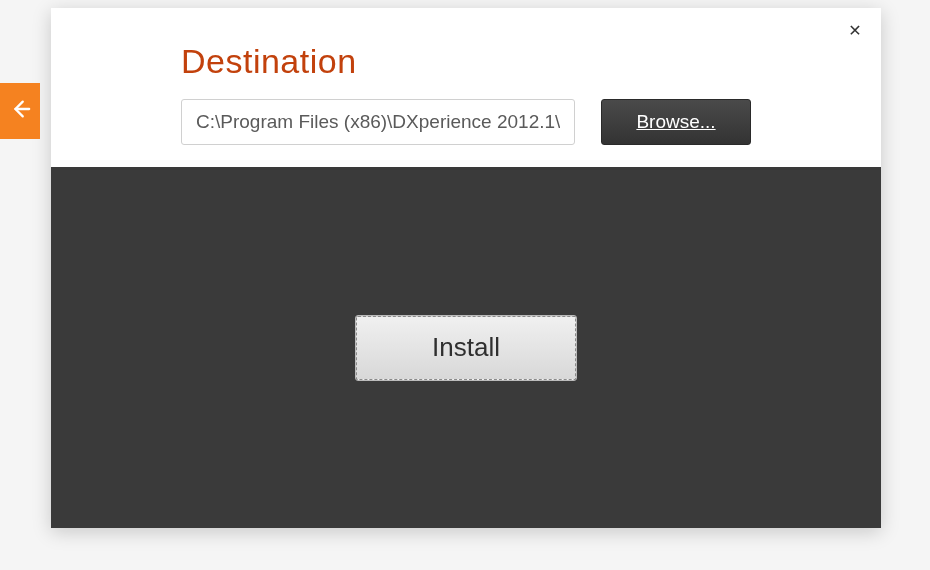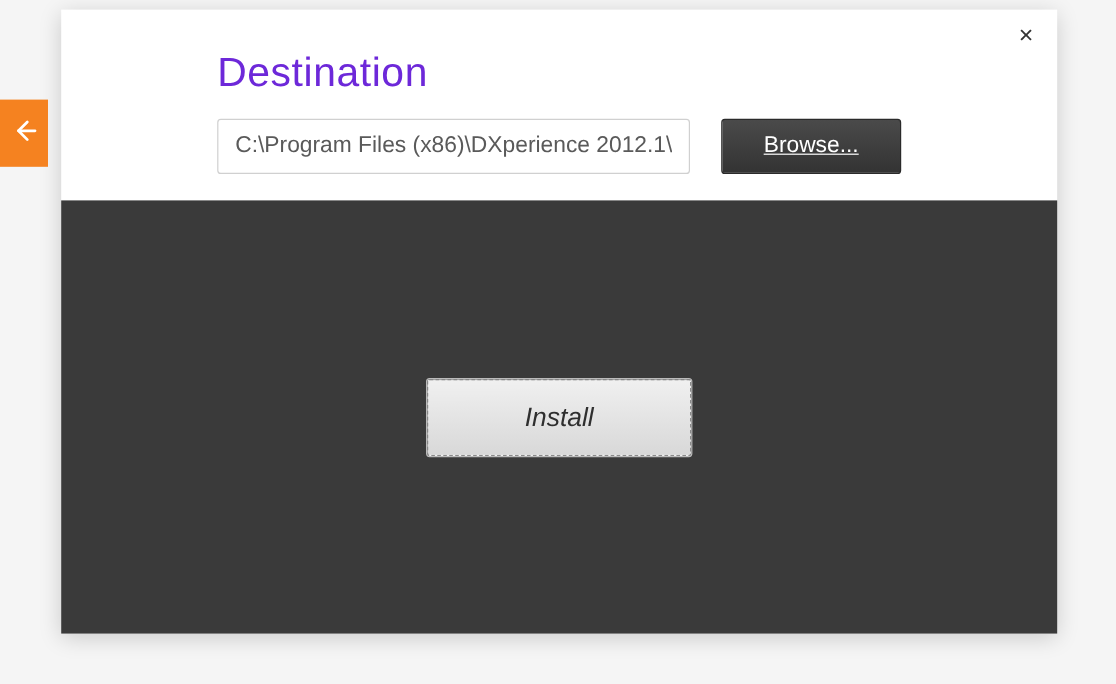"Destination" .heading { color: #6d28d9 -> #c2410c }
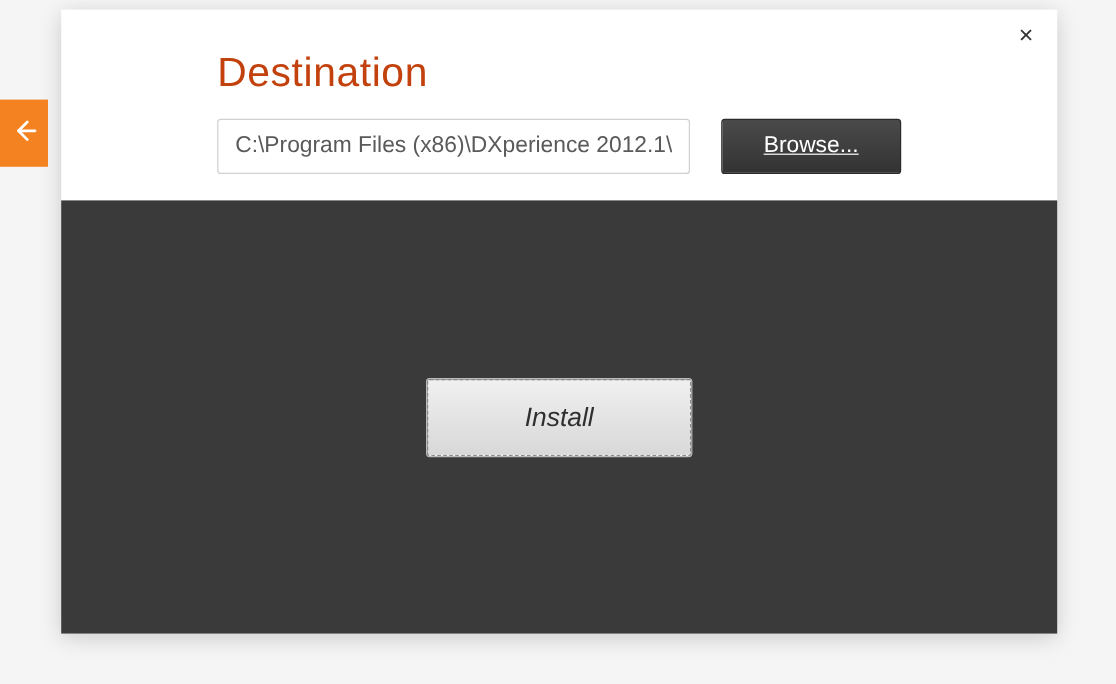"Install" .install-btn { font-size: 22px -> 26px; font-style: italic -> none }
